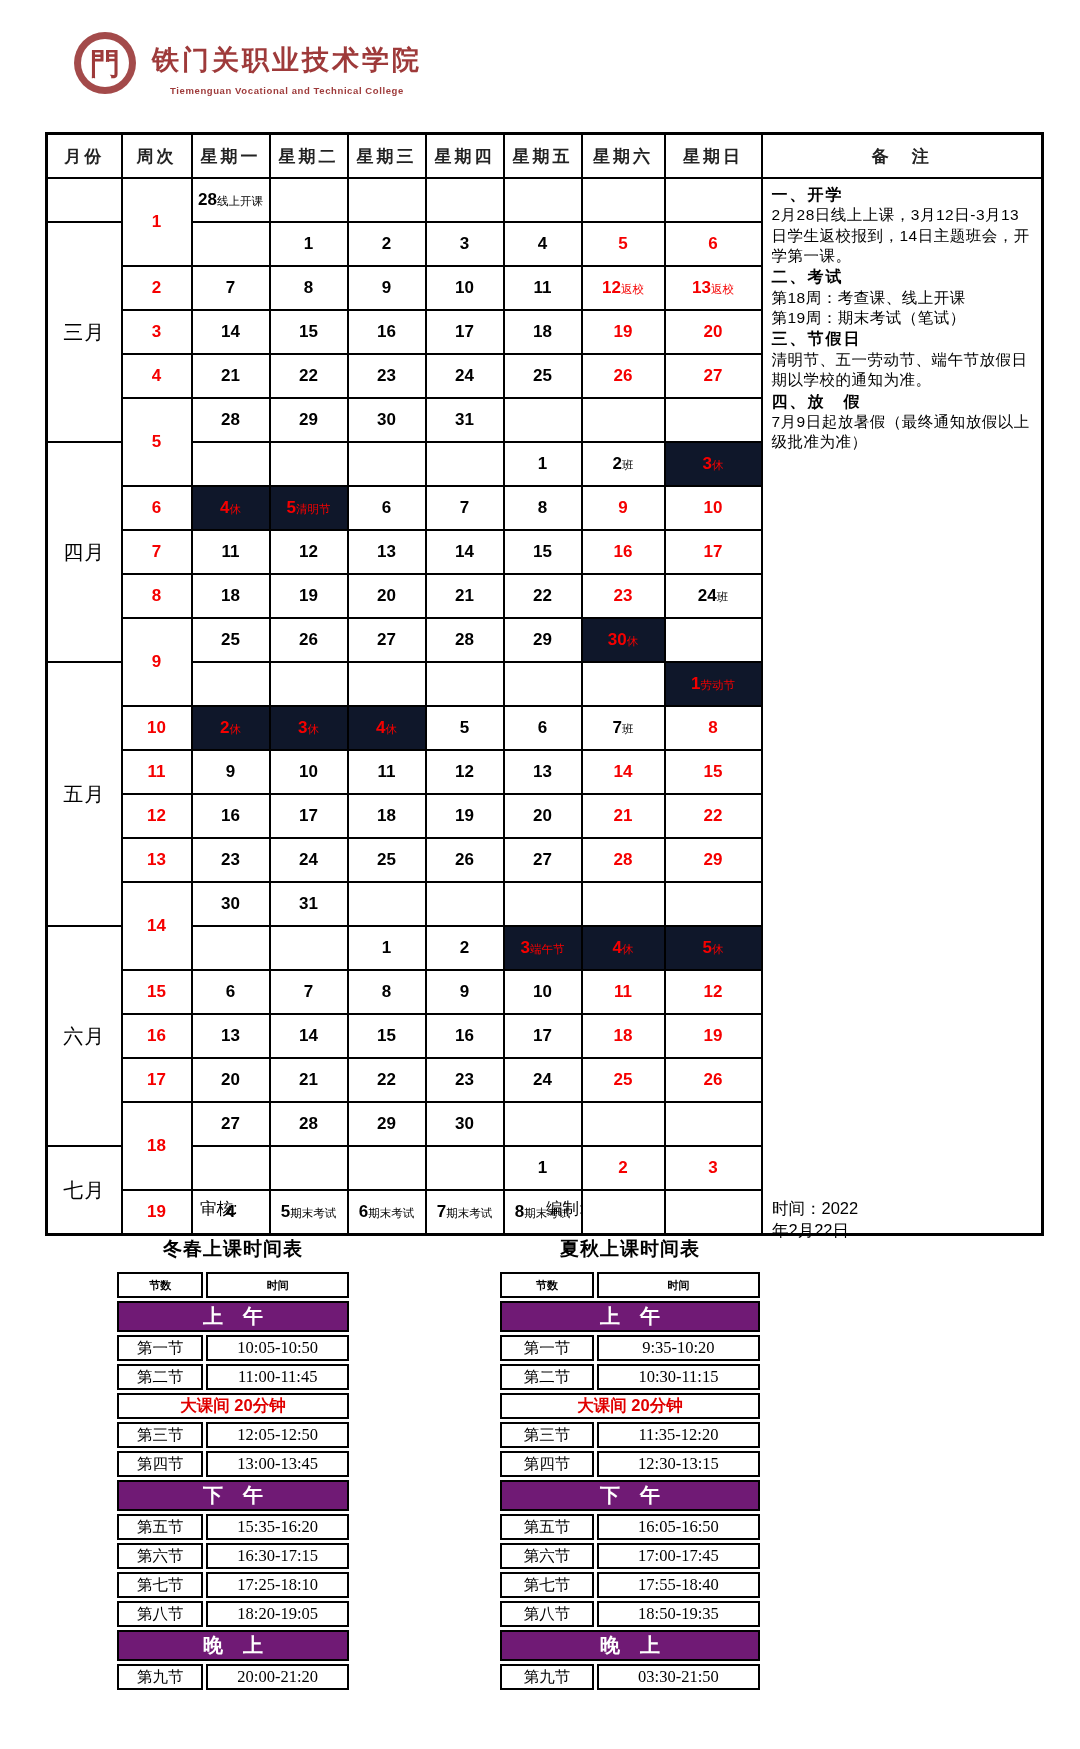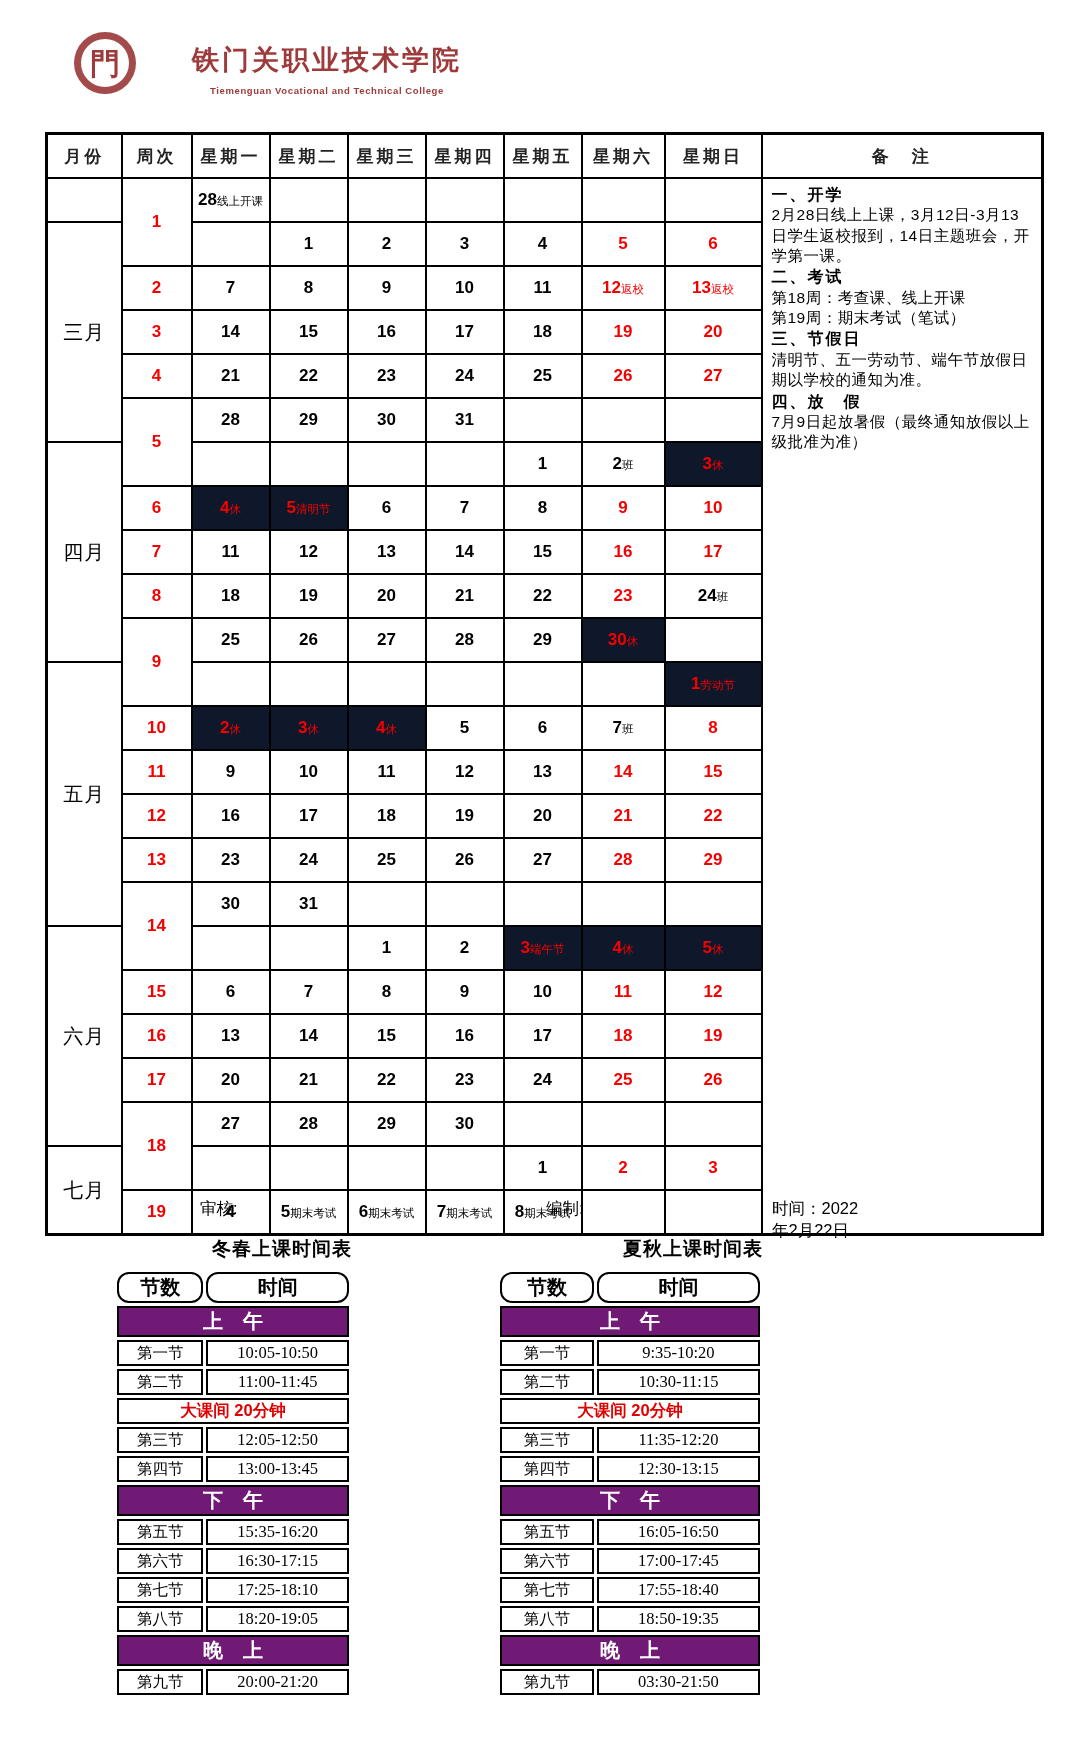"铁门关职业技术学院" .college { margin-left: 40px -> none }
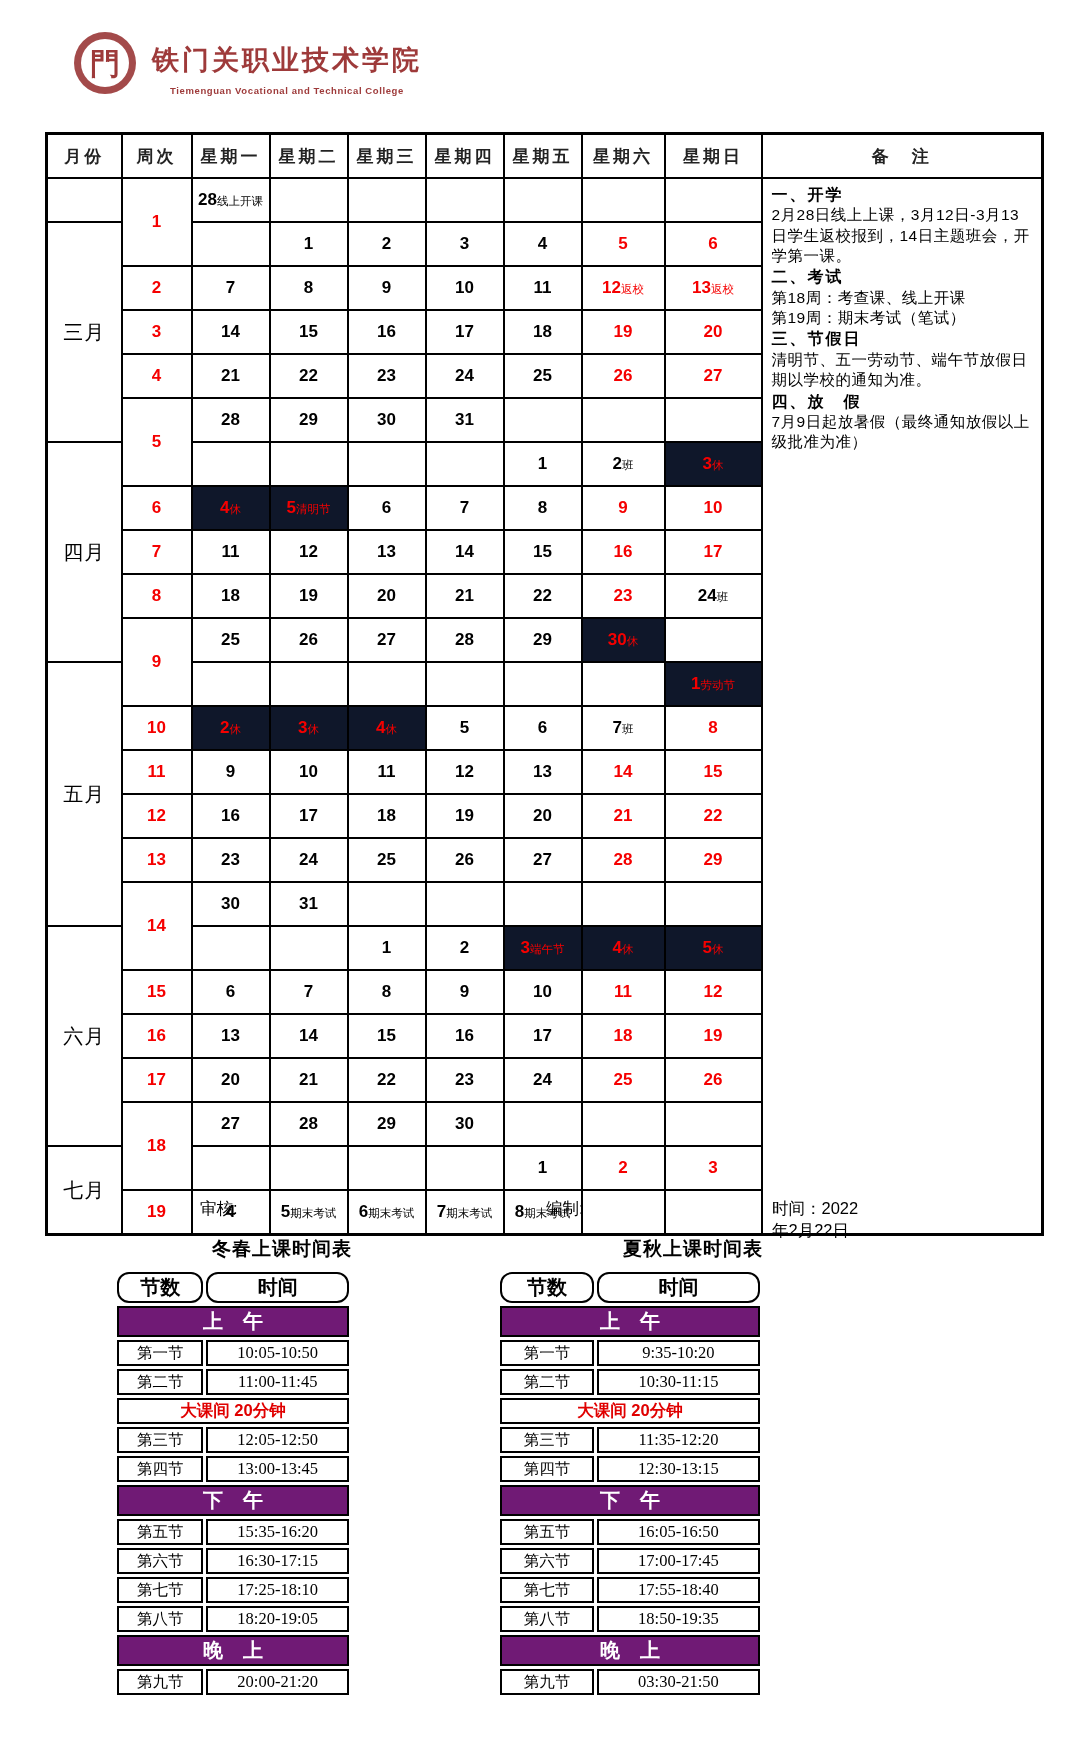"冬春上课时间表" .sched-title { text-align: right -> center }
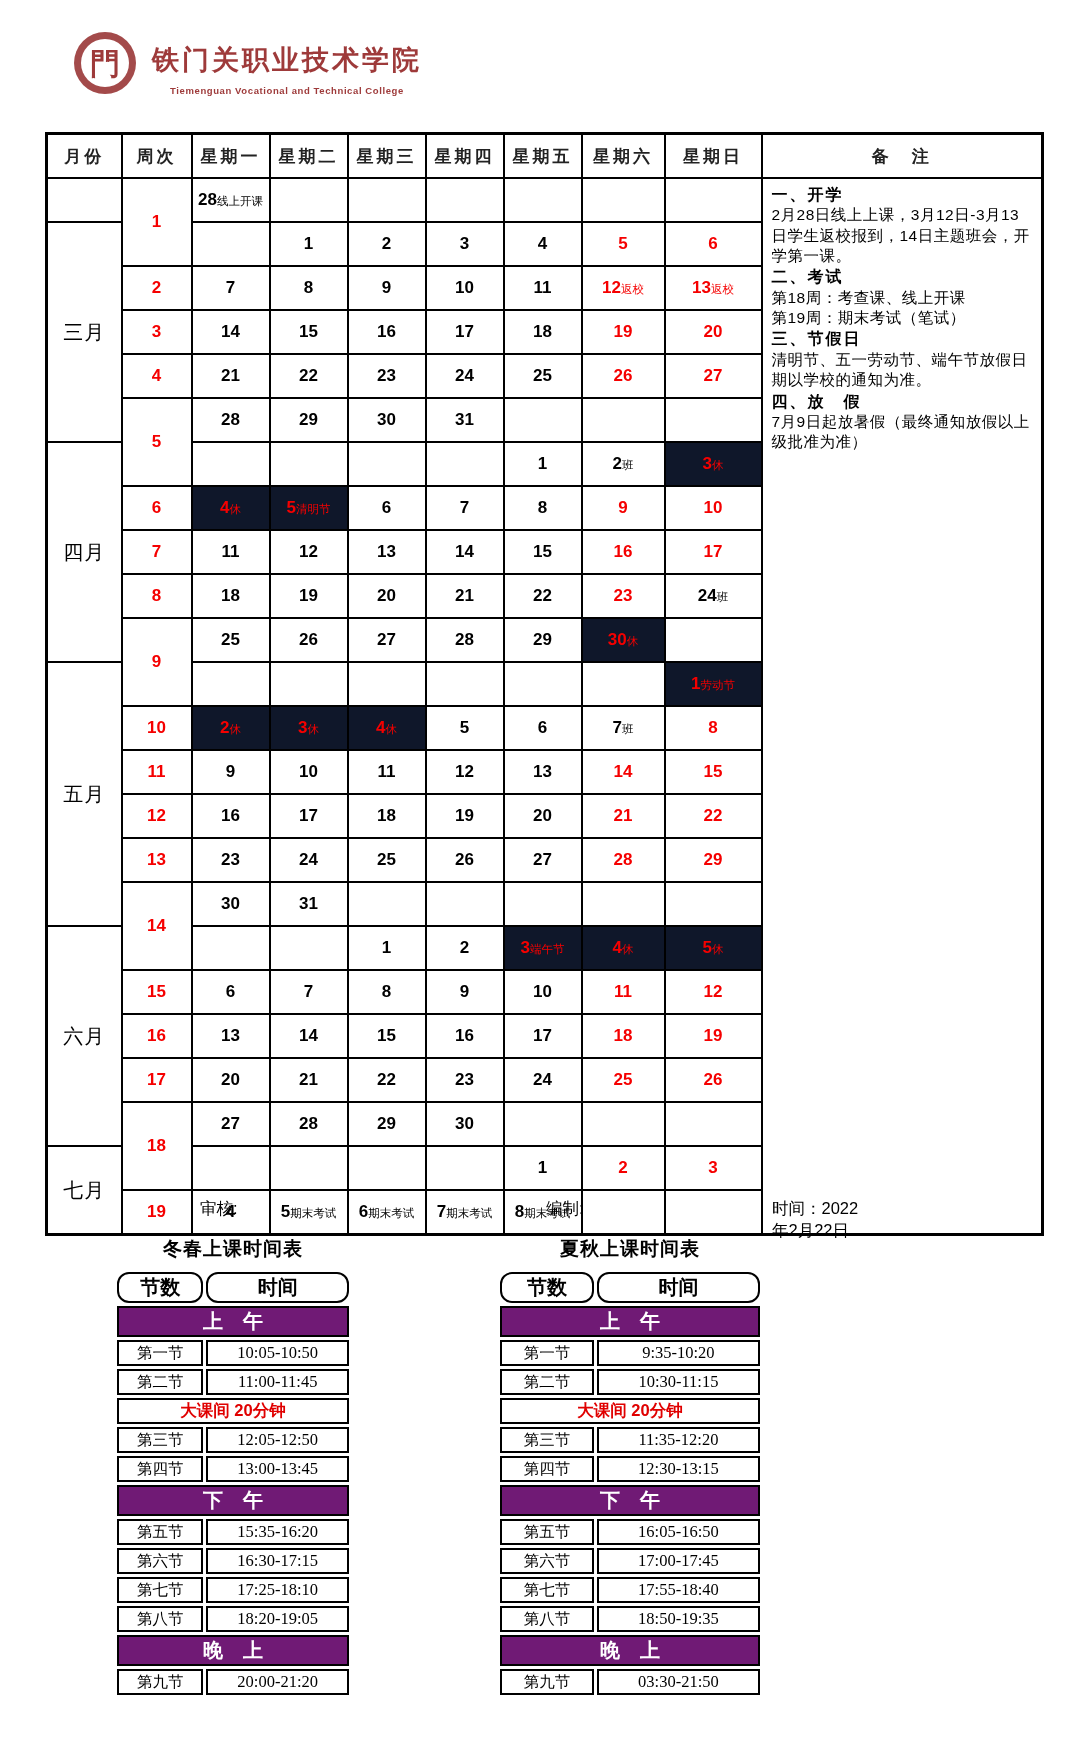"节数" .sched tr.header td { border-radius: 12px -> none; font-size: 20px -> 11px }
